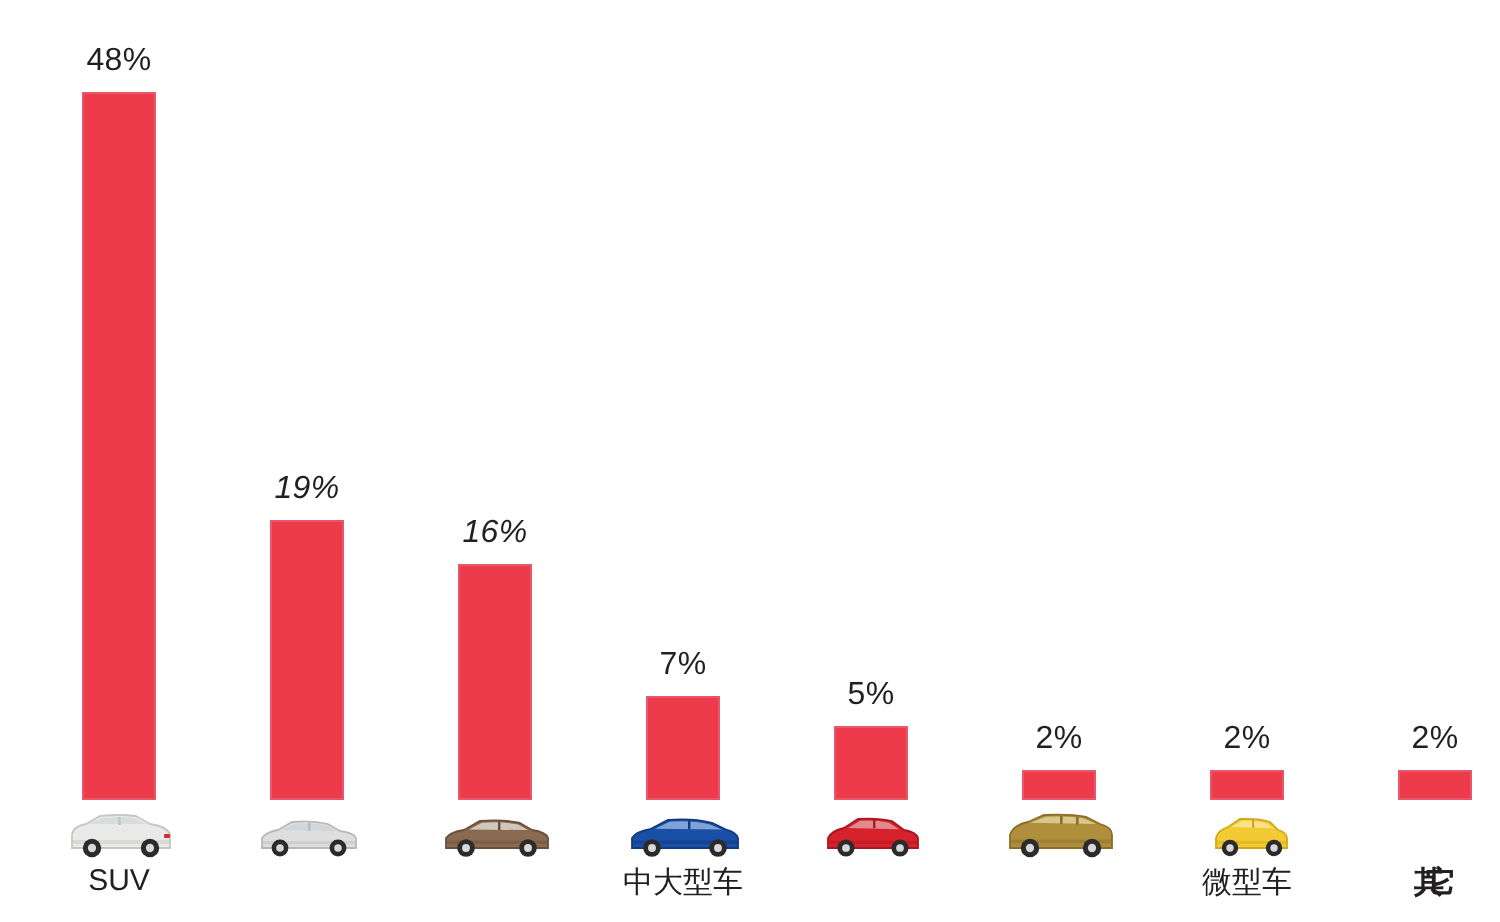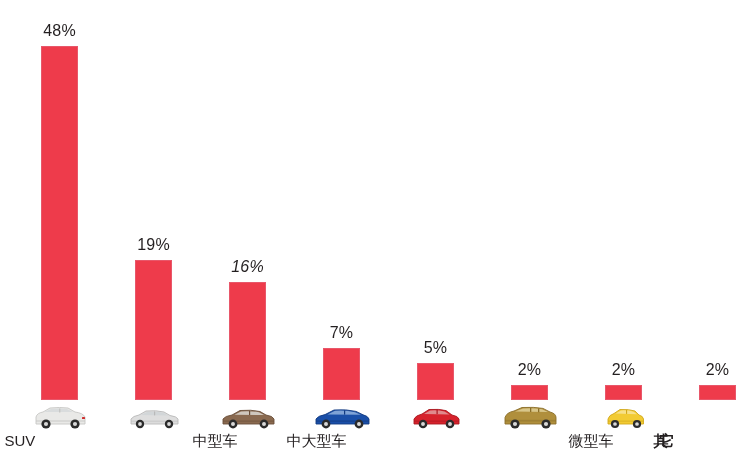"19%" div.bar-group { font-style: none -> italic }
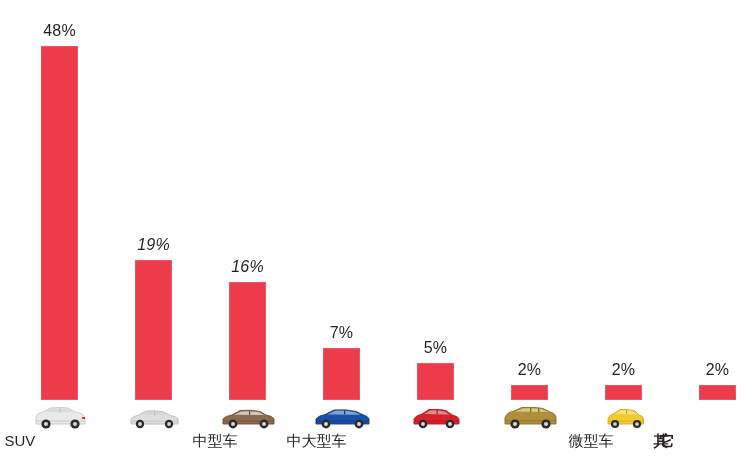"SUV" .cat-label { text-align: left -> center }
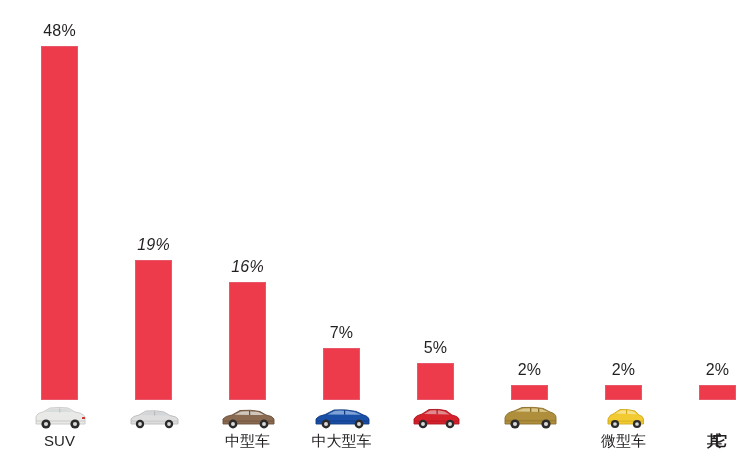"中型车" div.cat-label { html: <div>中型车</div> -> none }
